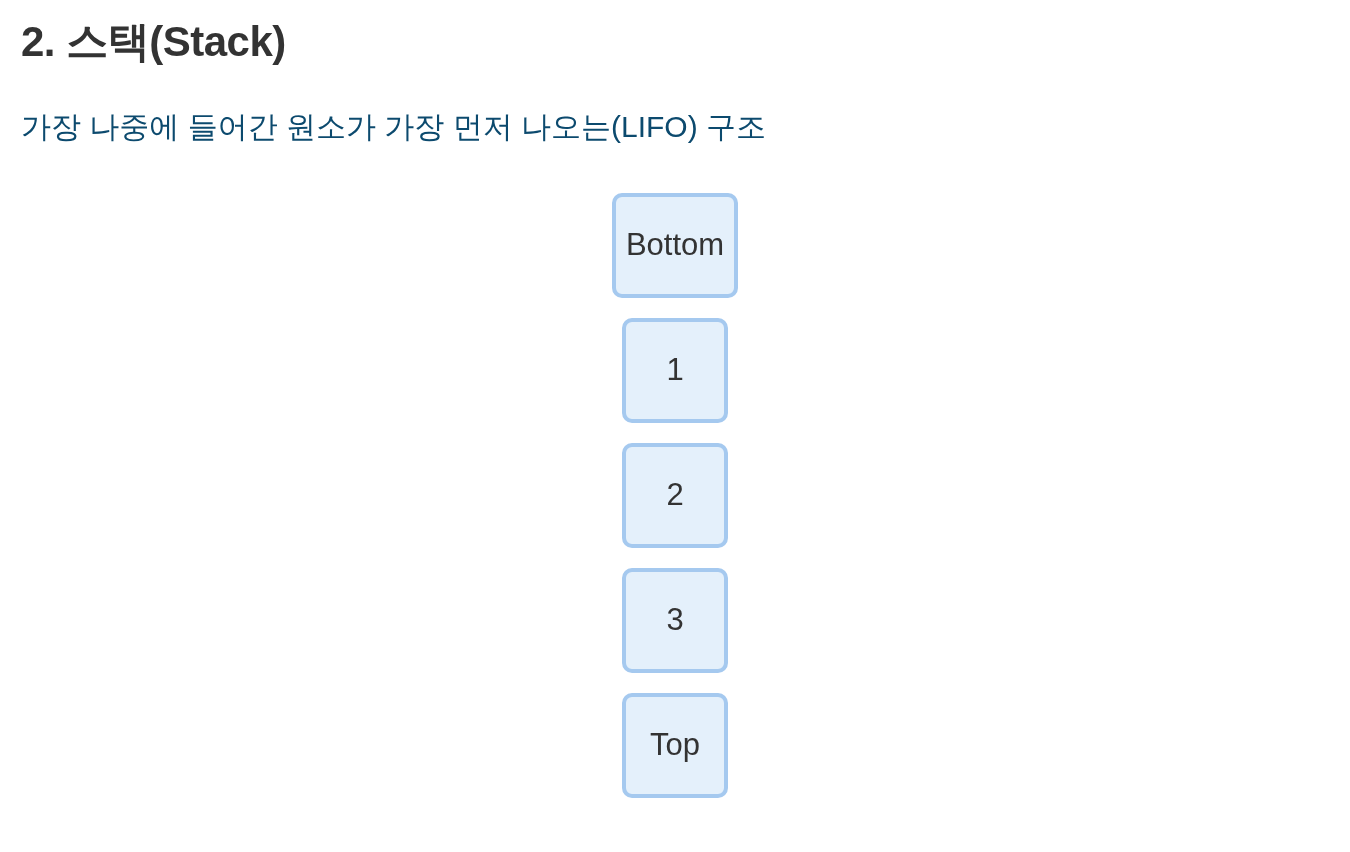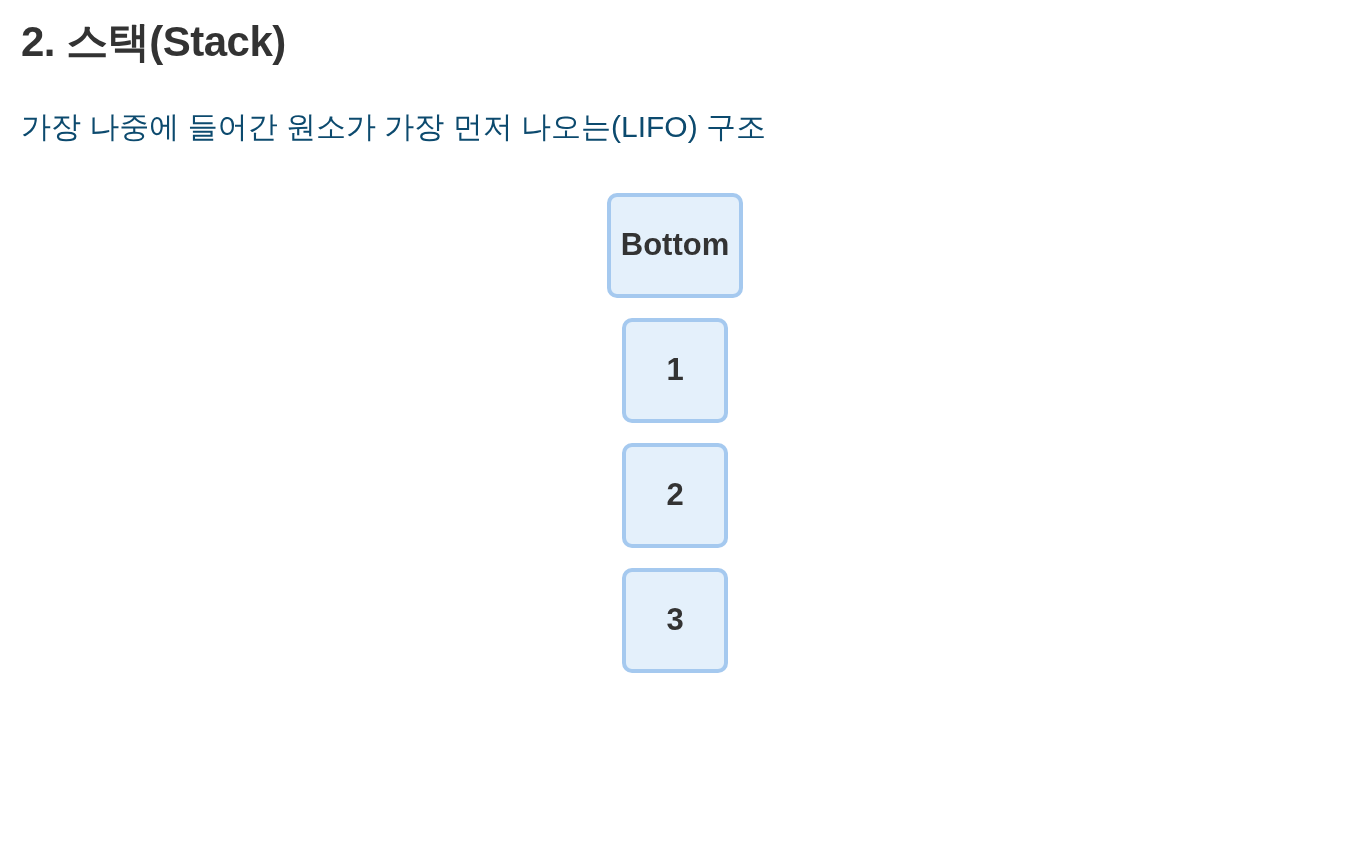"Bottom" .stack-box-label { font-weight: 700 -> 400 }
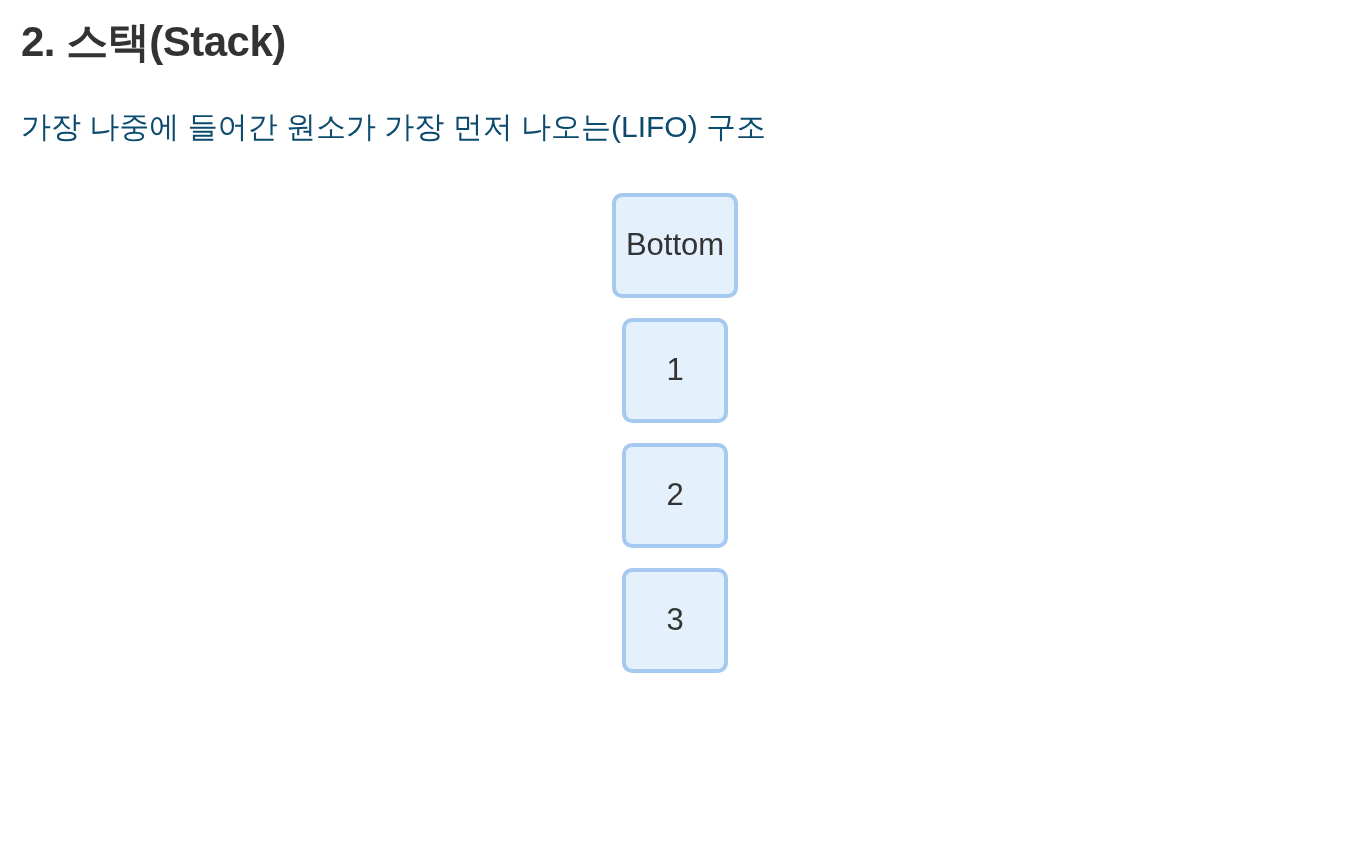"Top" div.stack-box { html: none -> <div> <span>Top</span> </div> }
